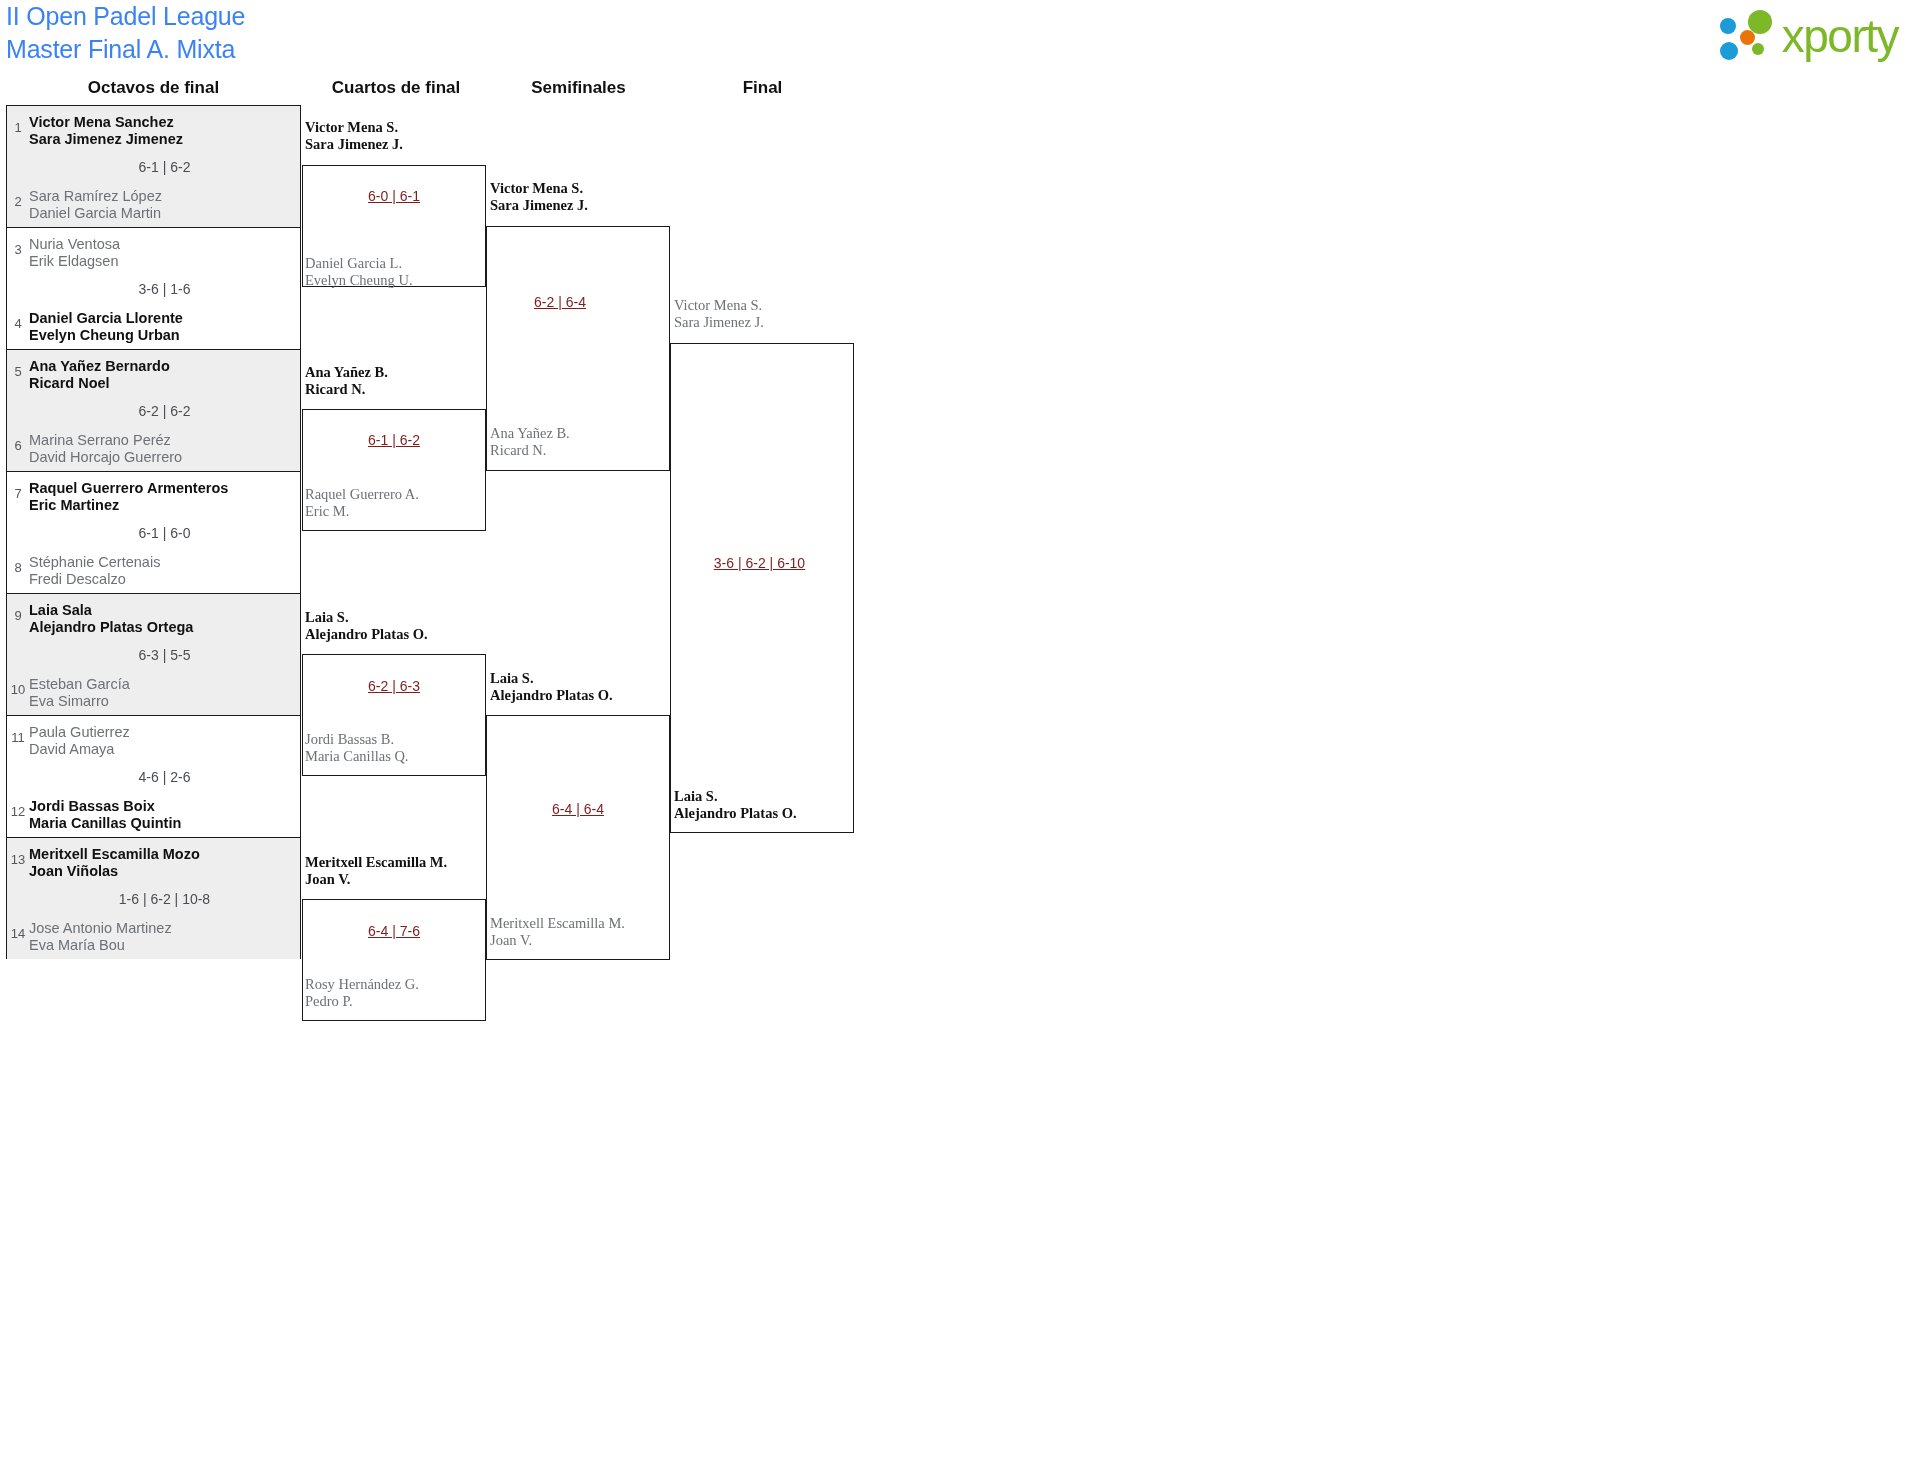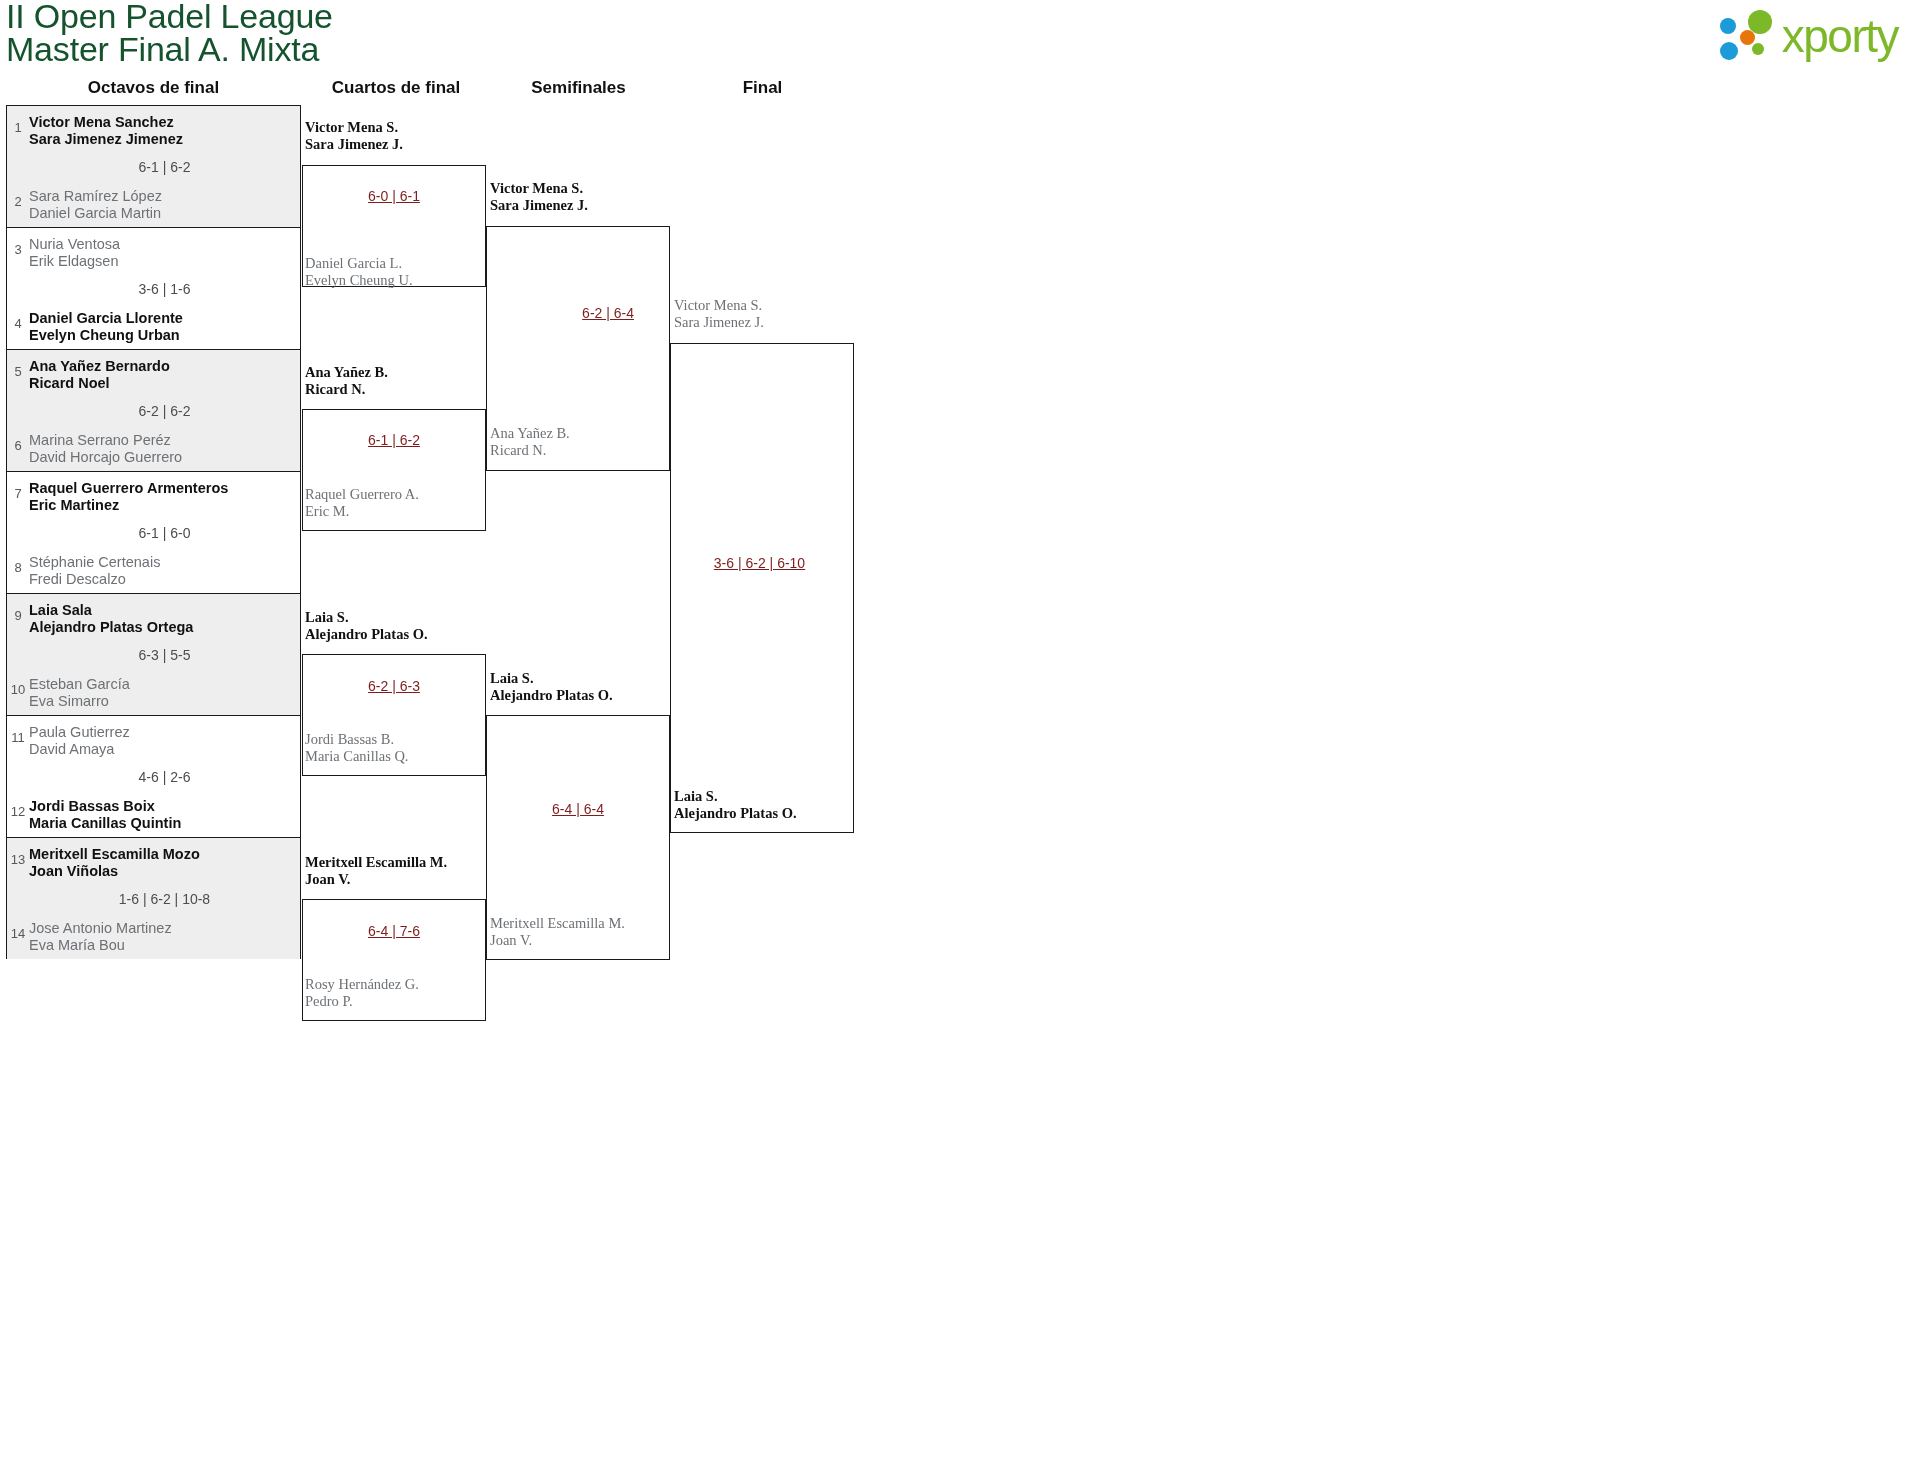"II Open Padel League" #tournament-title { color: #14532d -> #3b82f6; font-size: 34px -> 25px }
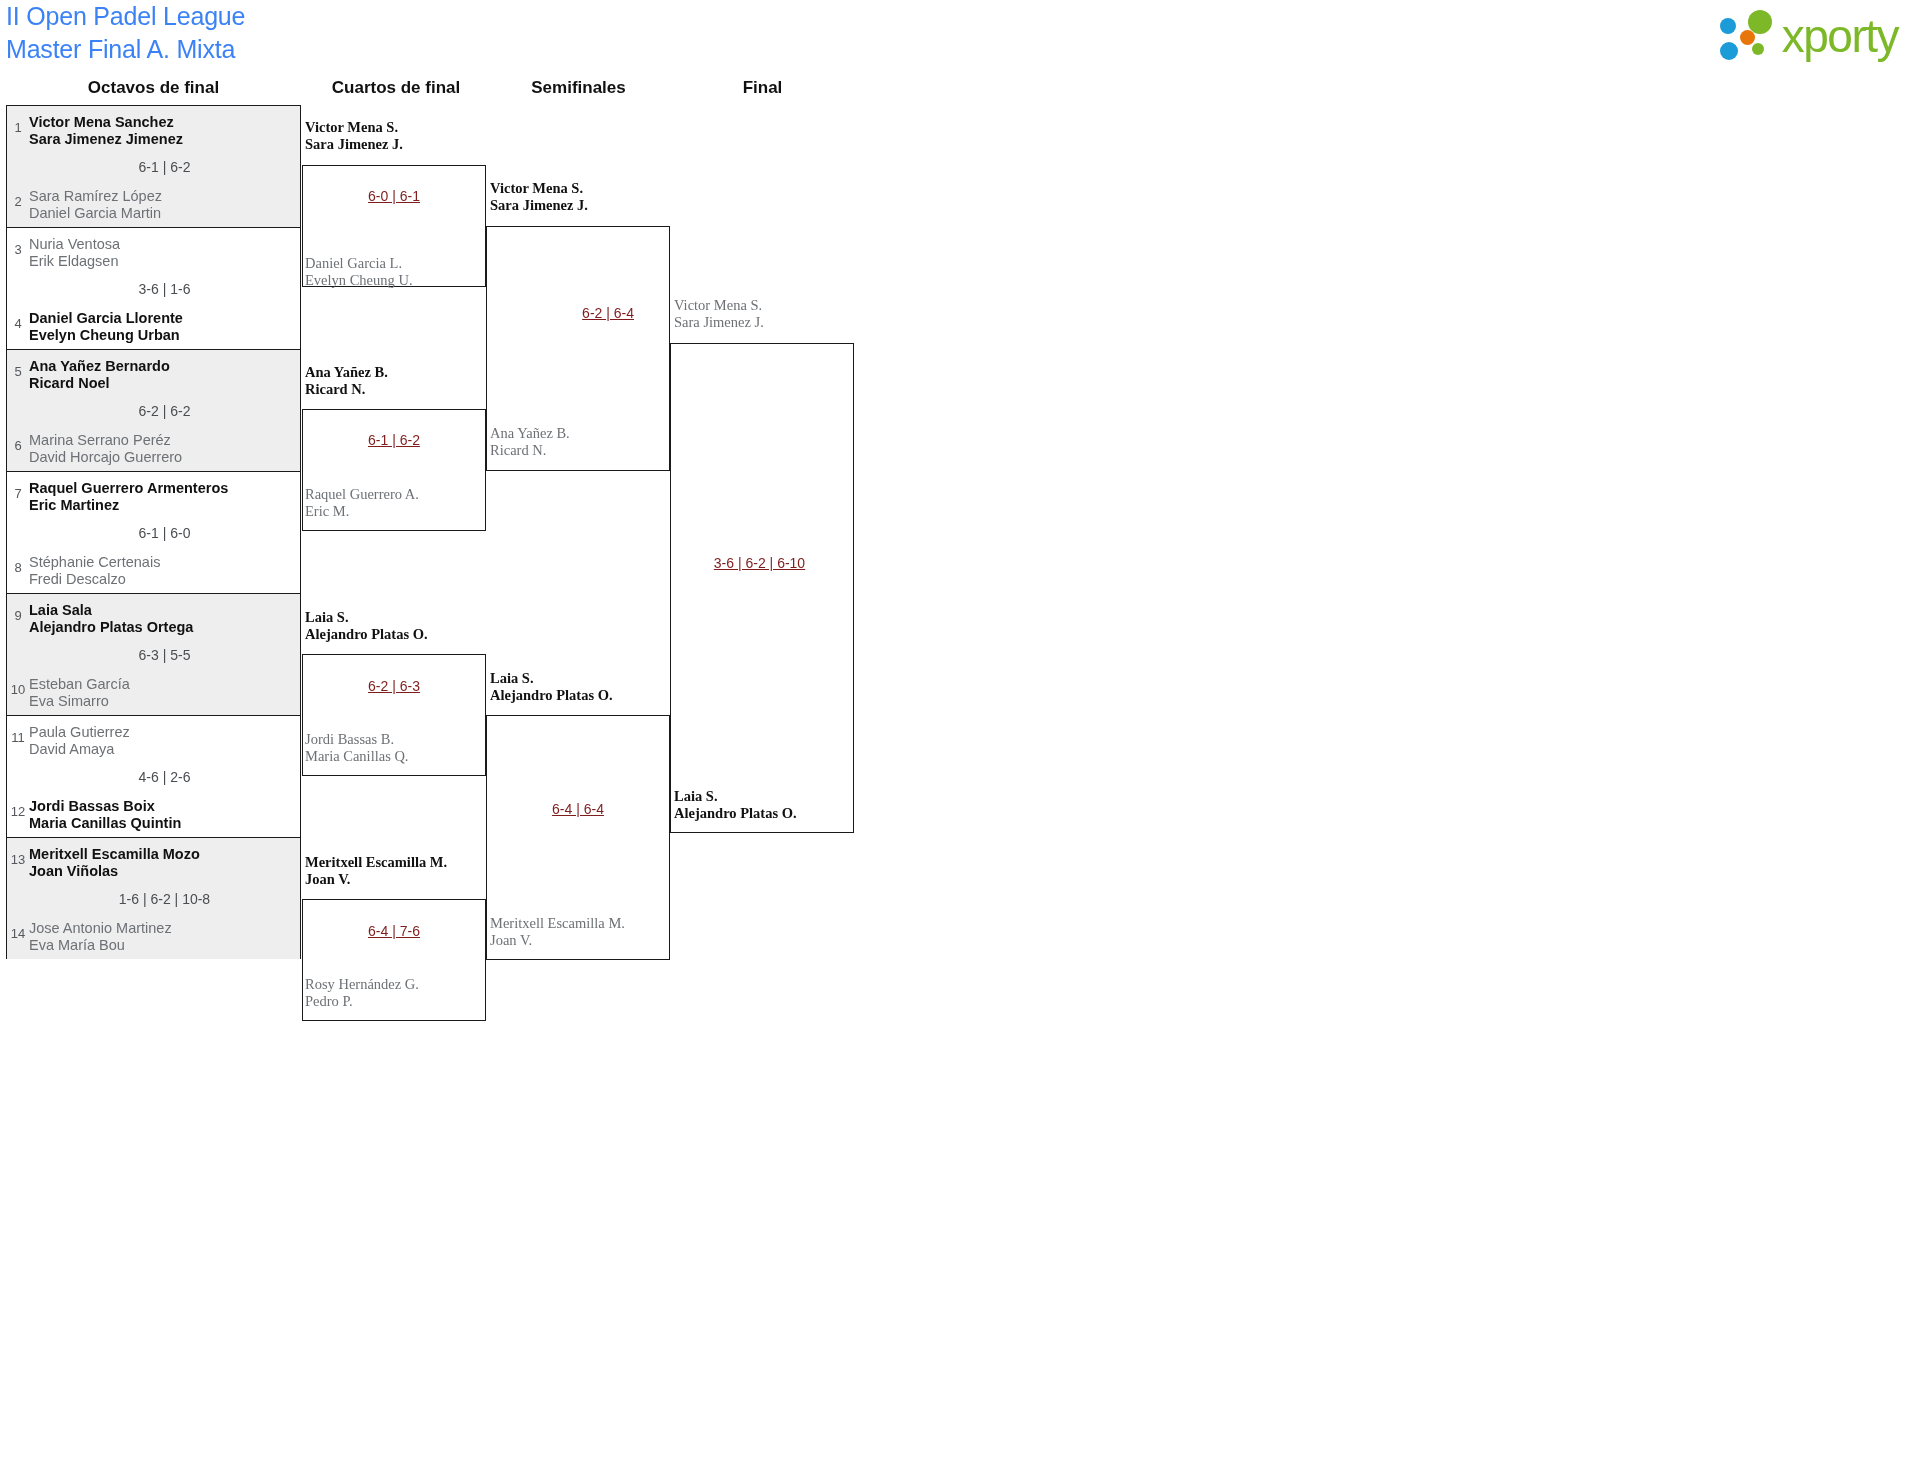"6-2 | 6-4" div.adv-score { text-align: right -> none; top: 305px -> 294px }
